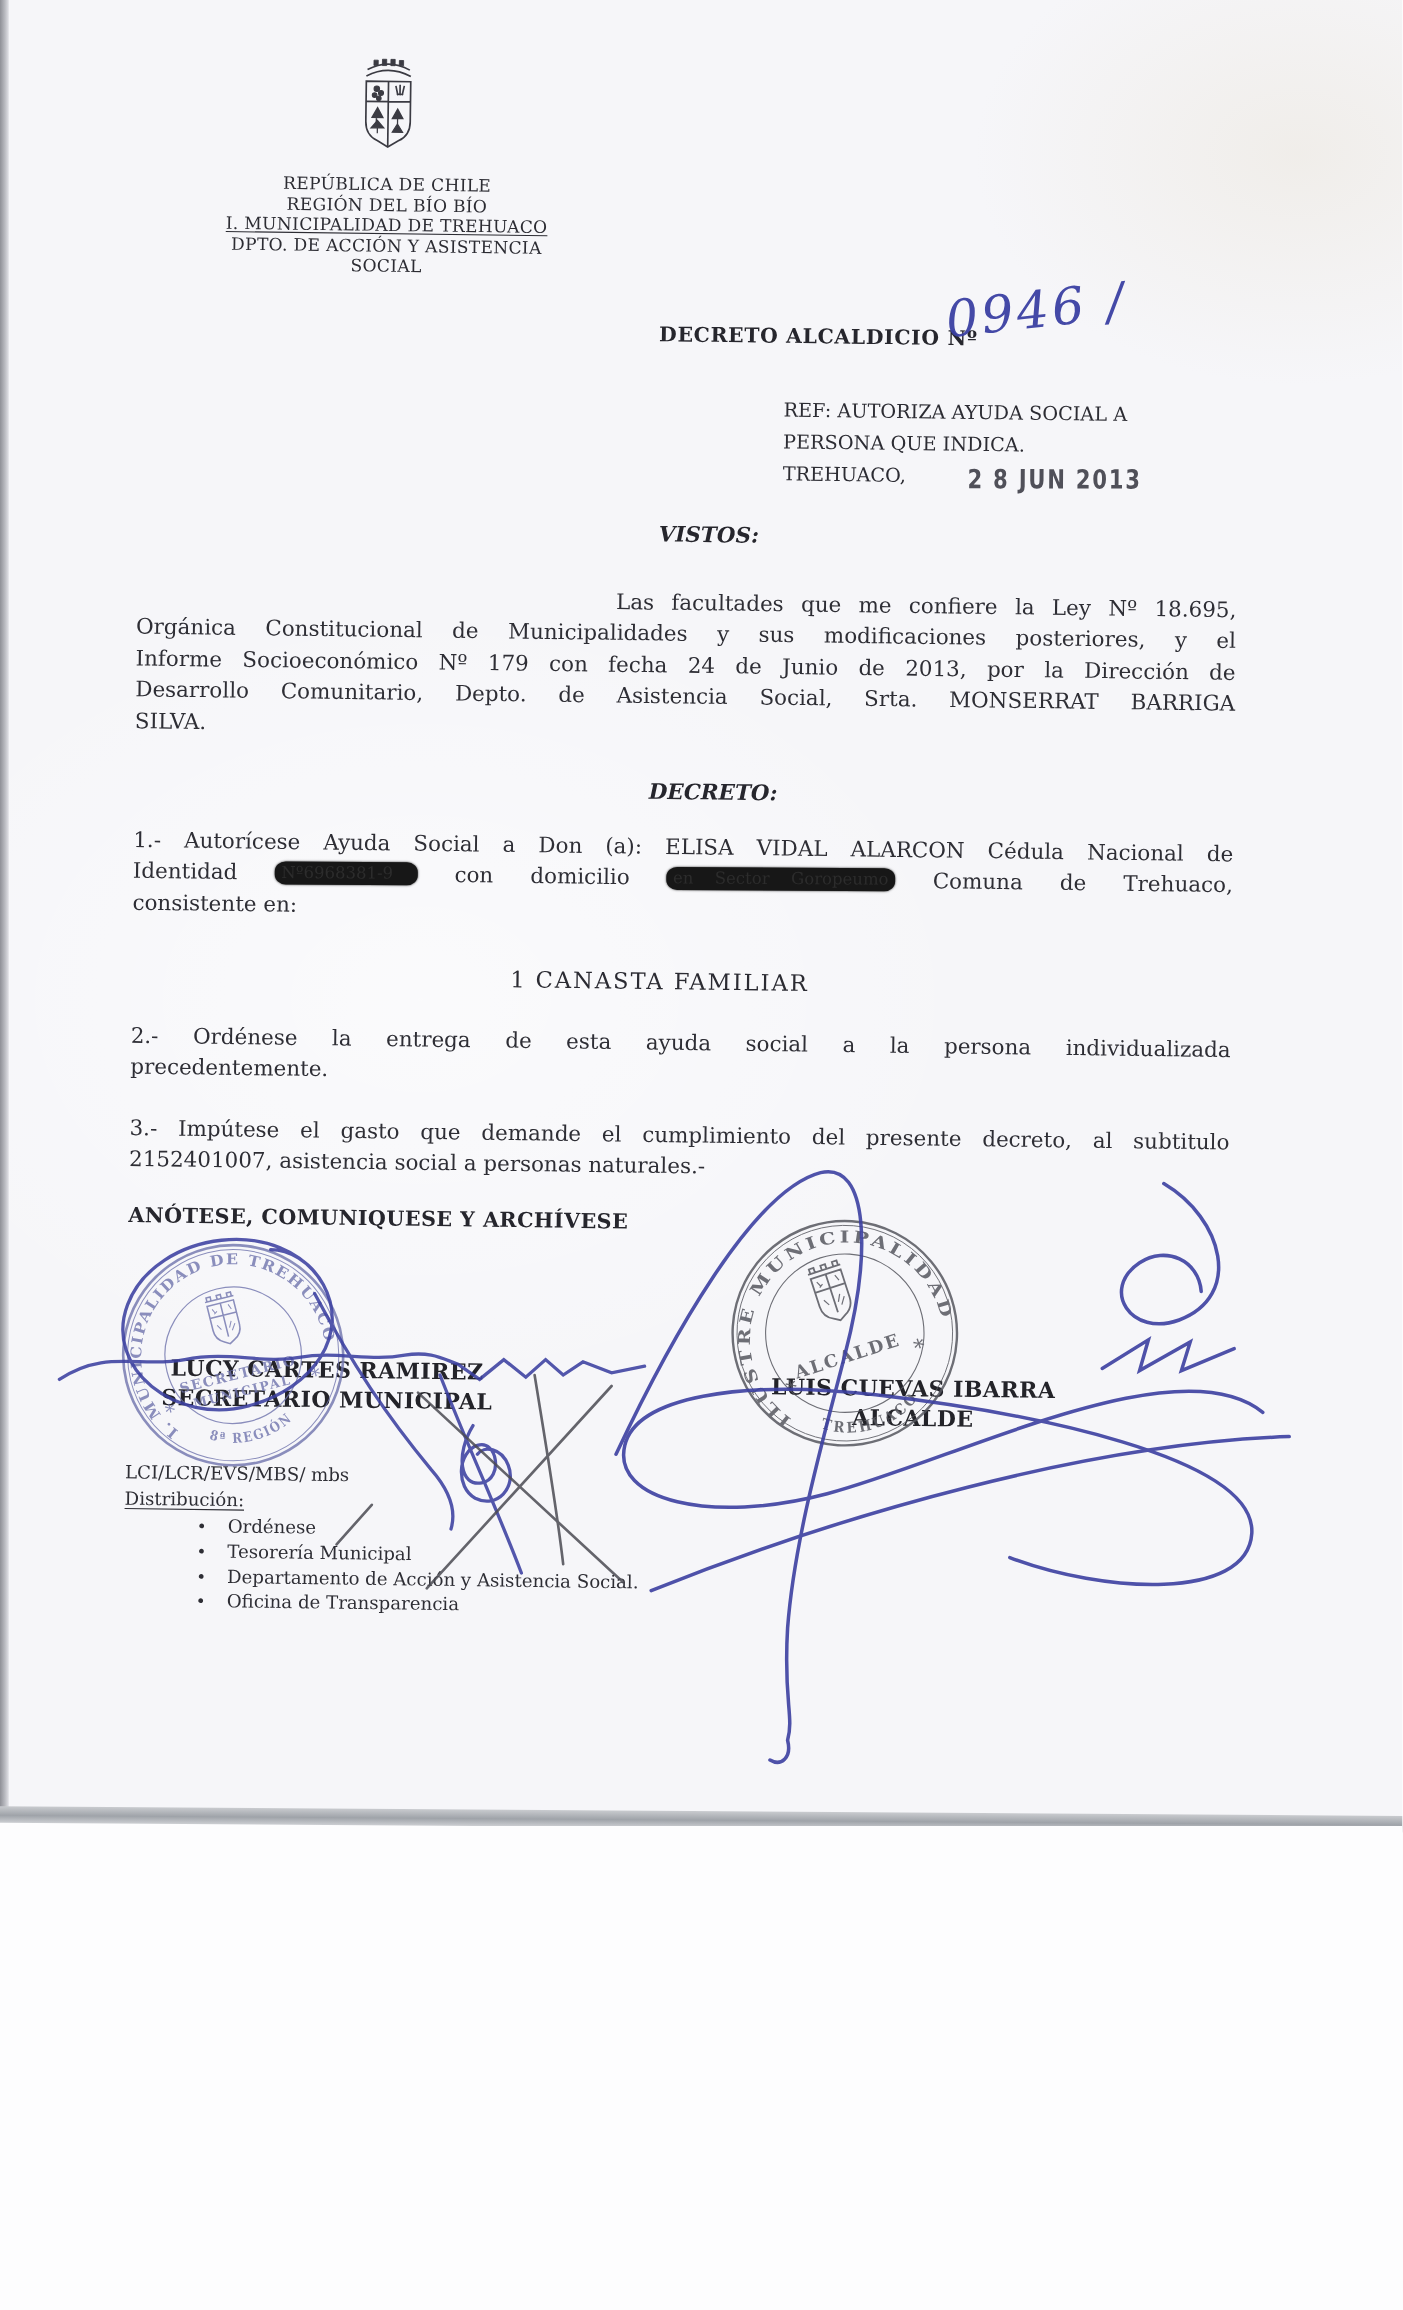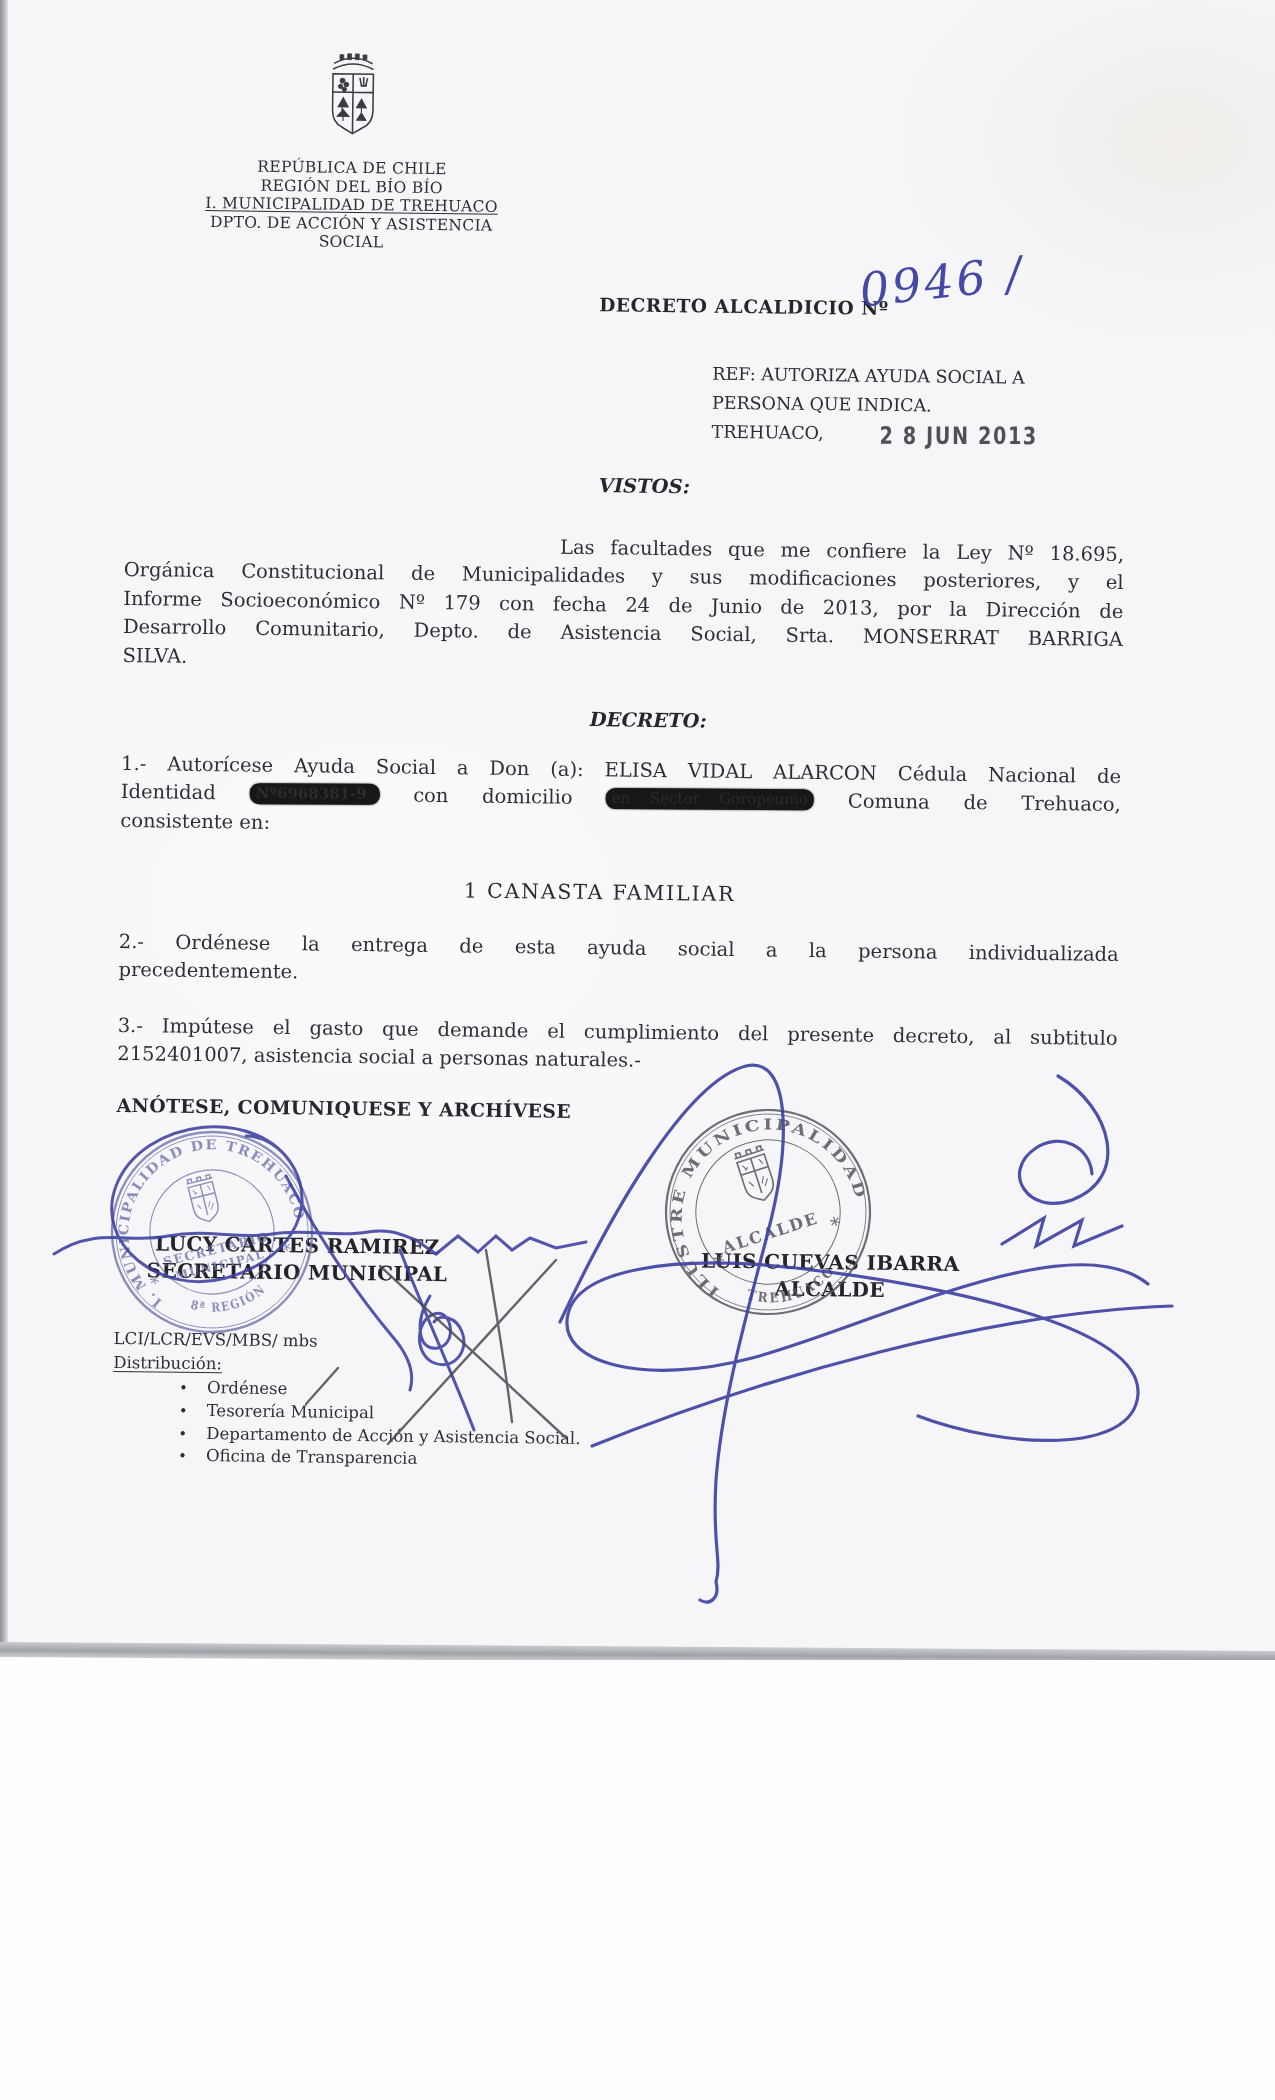"Nº6968381-9" .redact.r1 { font-weight: bold -> none }
